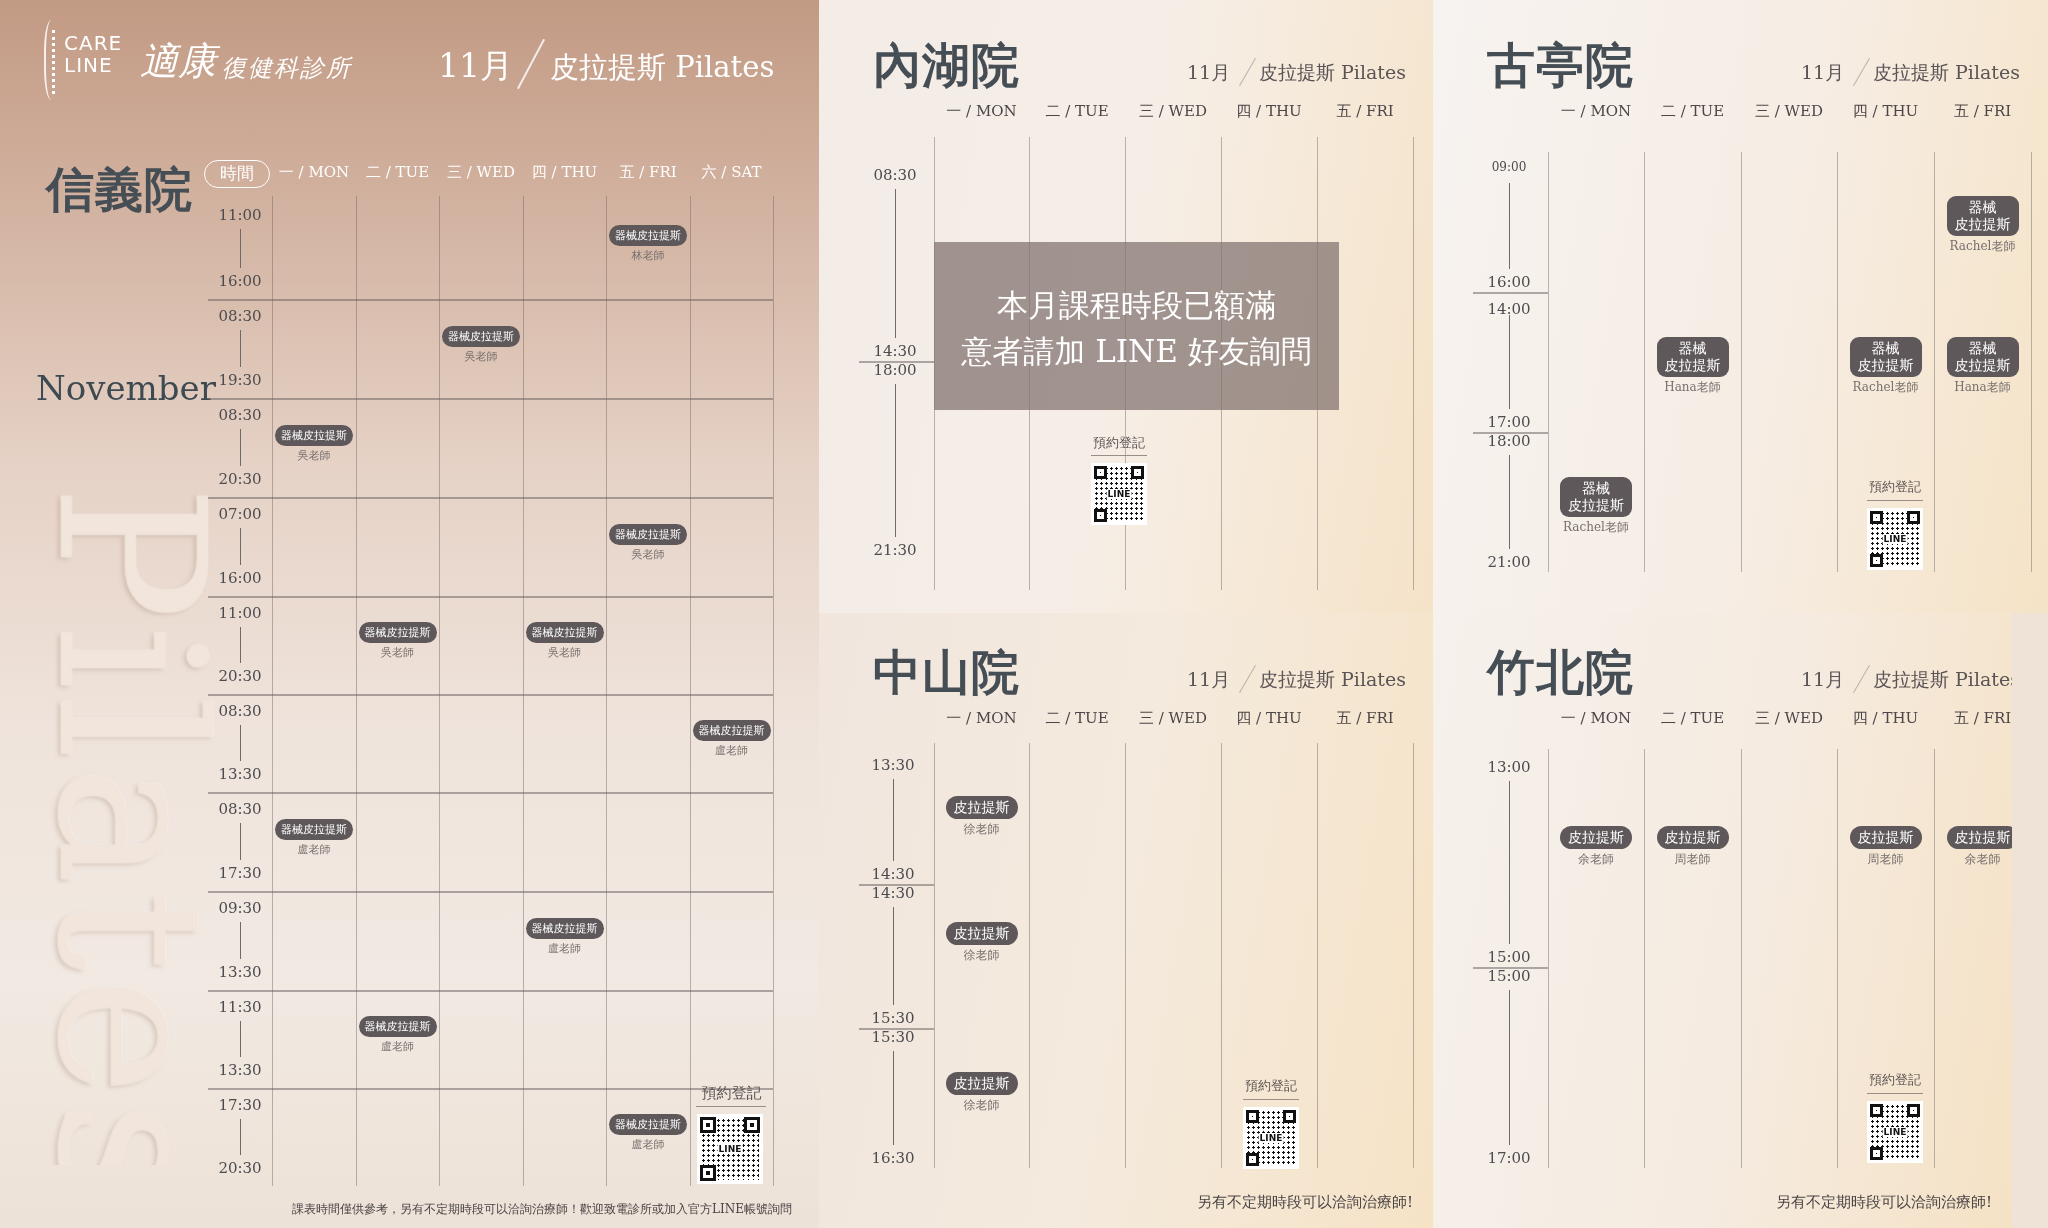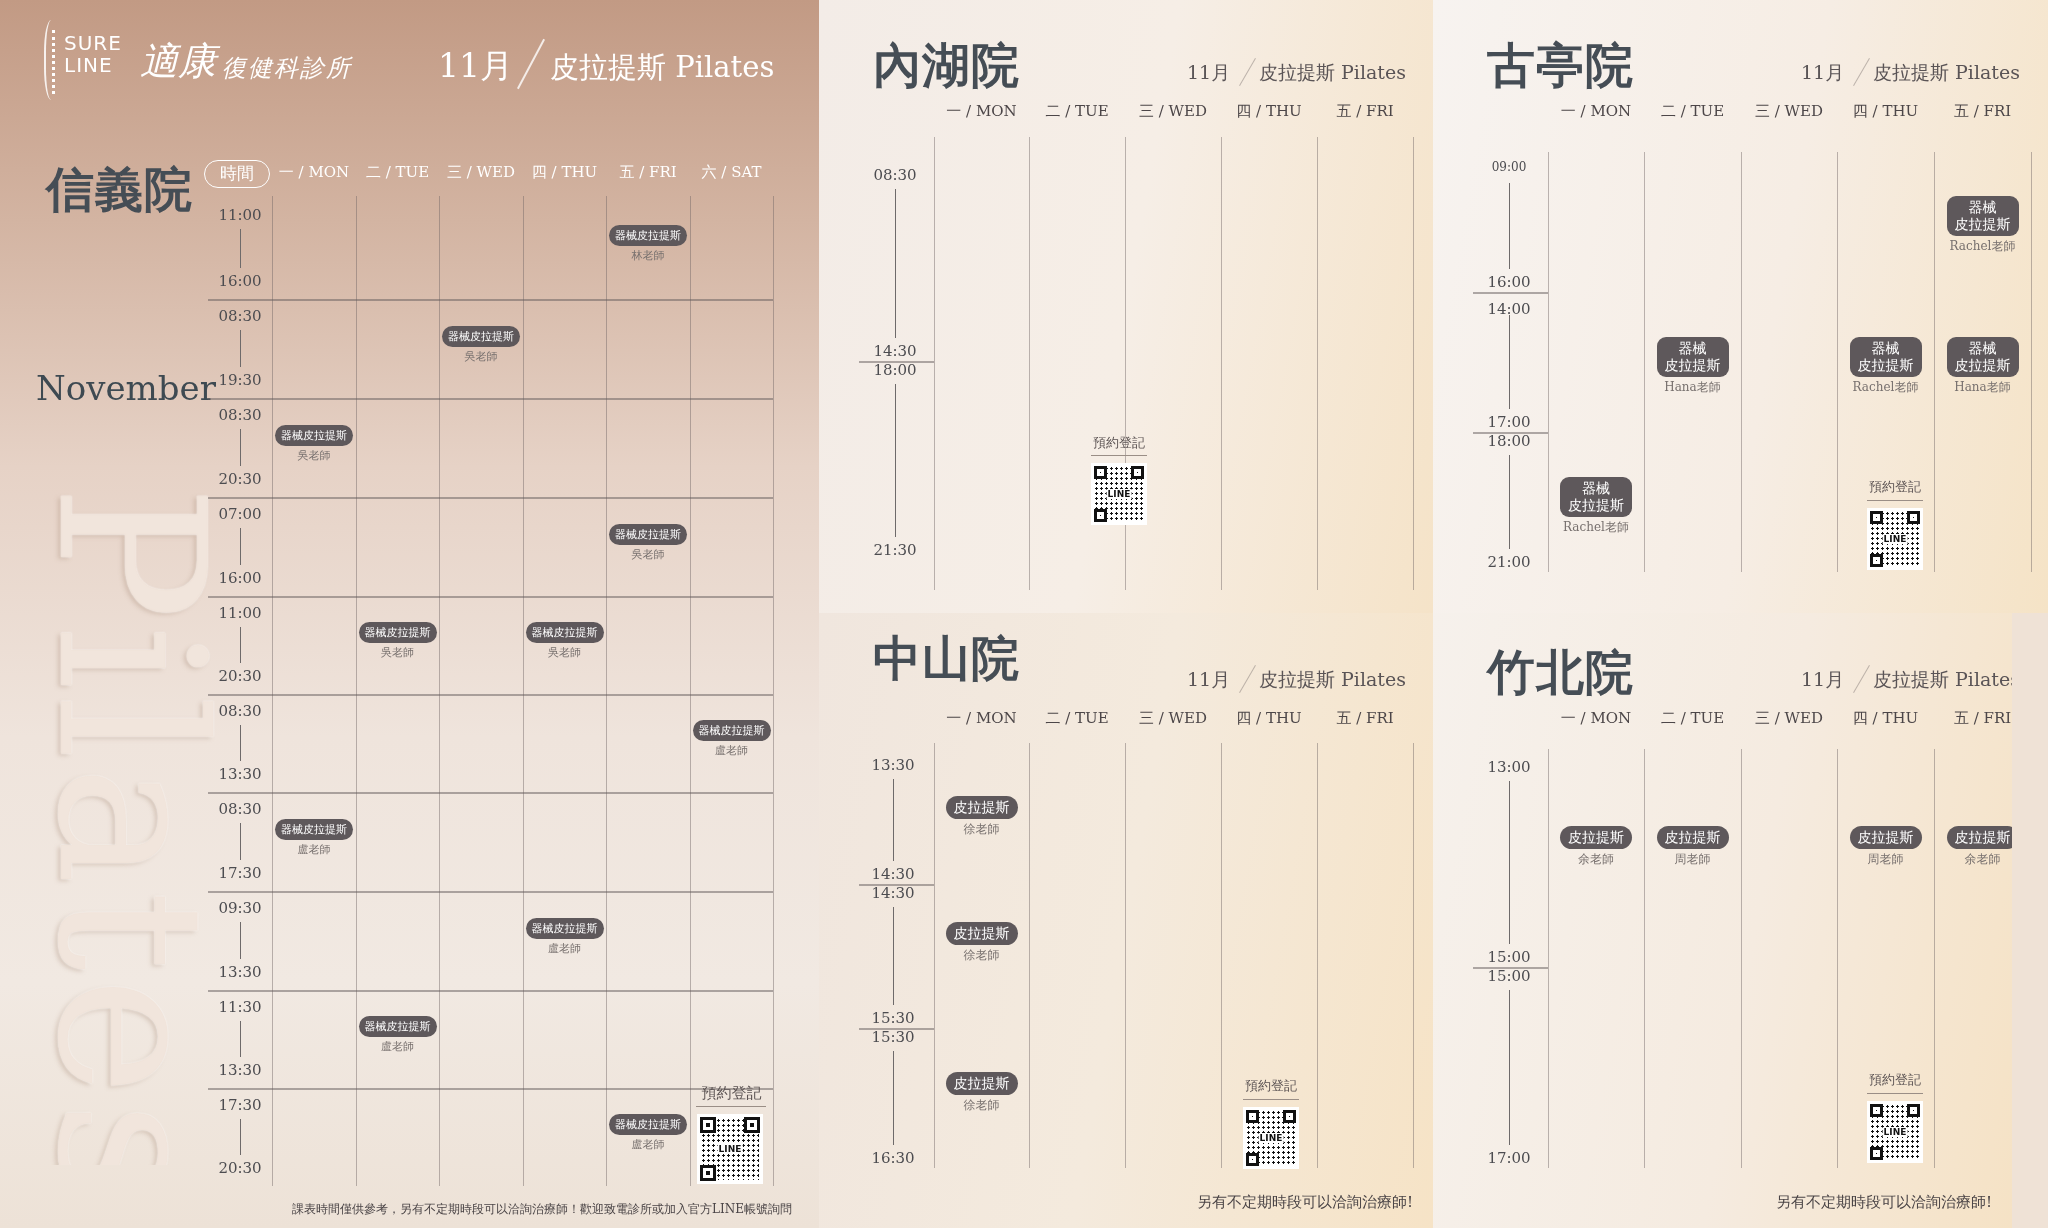"SURE" div { text: SURE -> CARE }
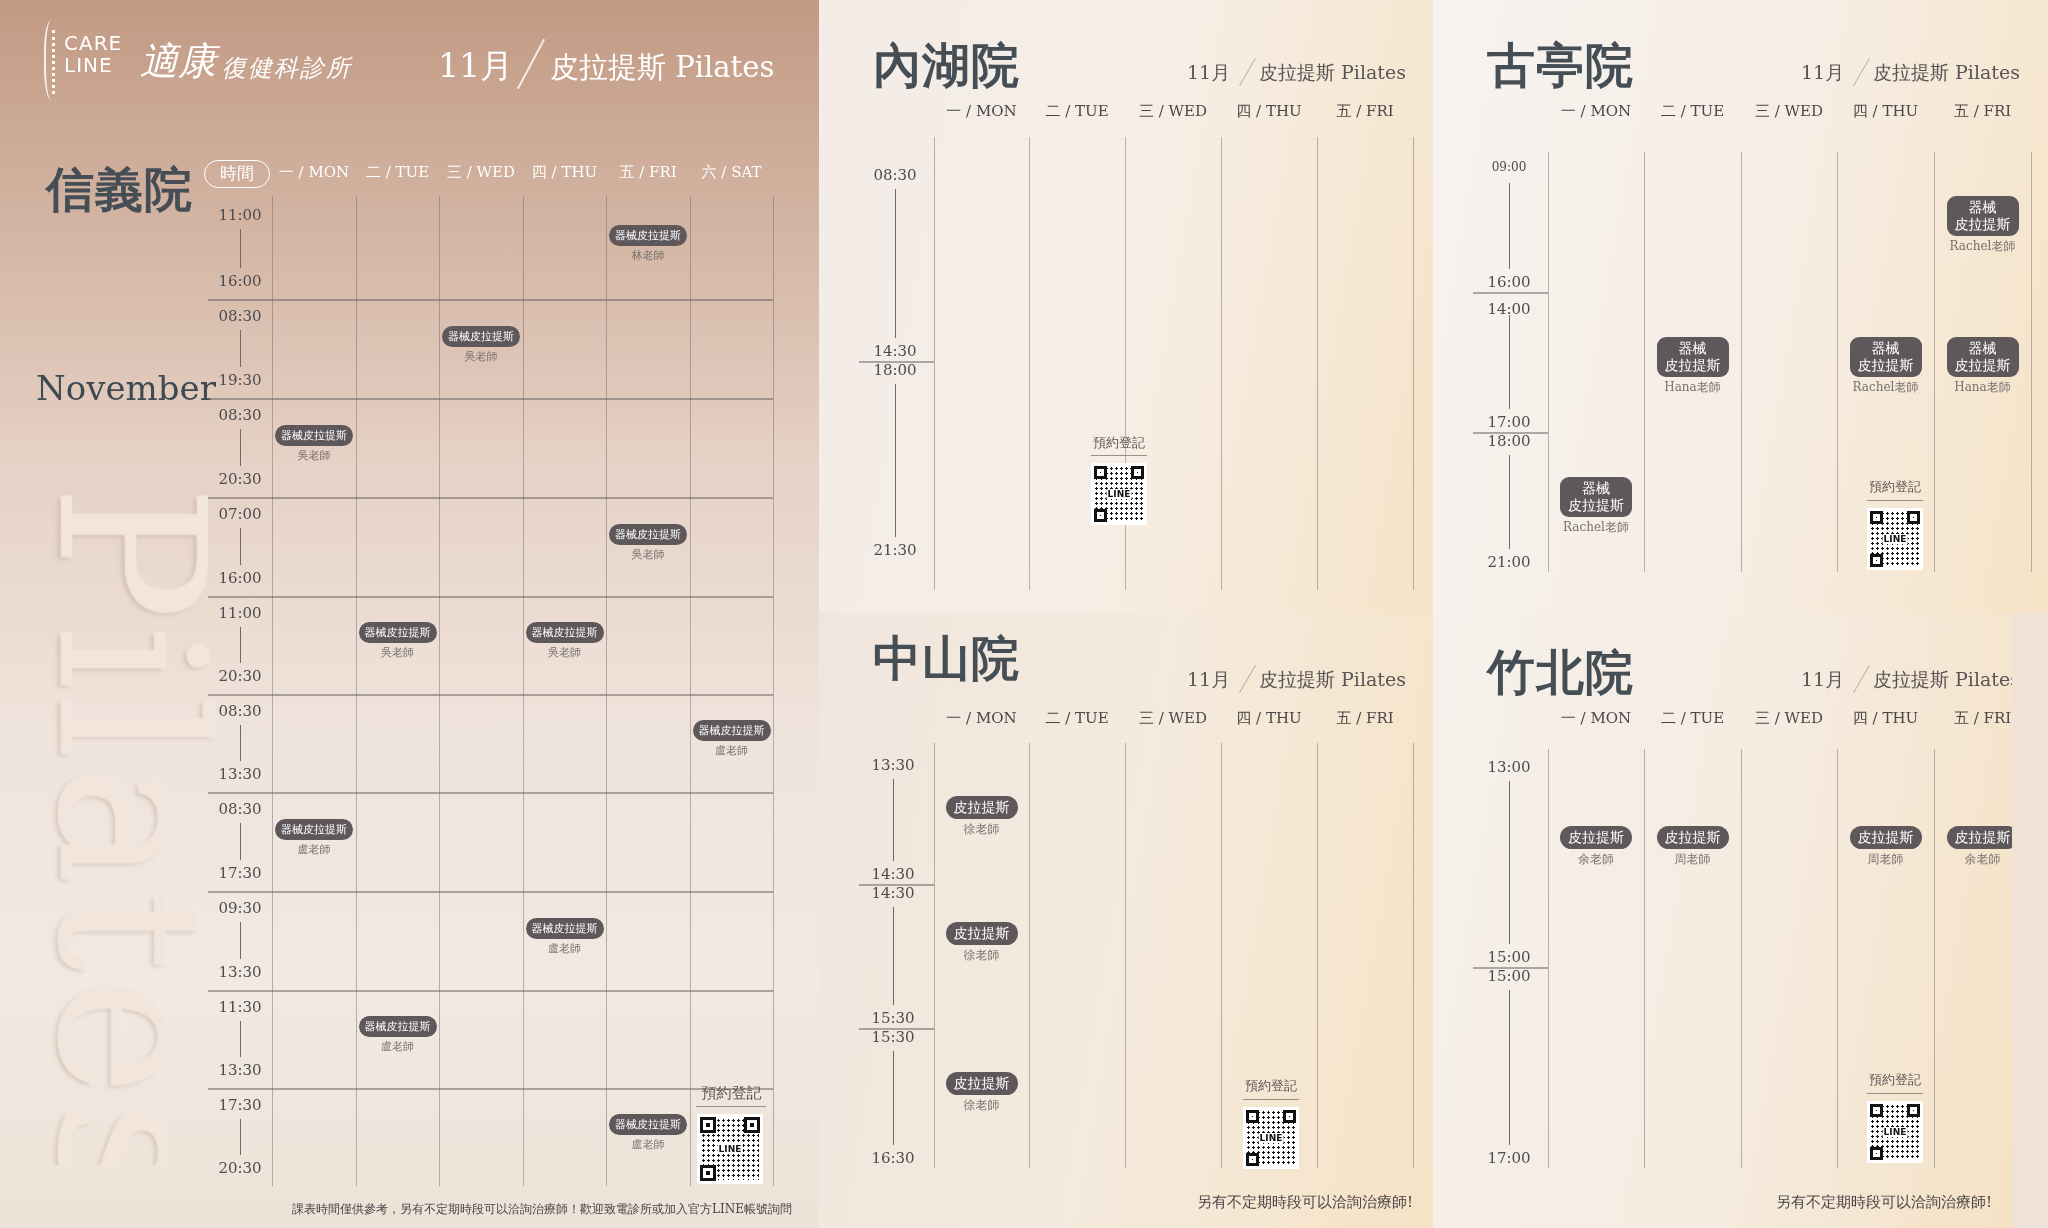"本月課程時段已額滿" div.abs { html: none -> <div> <div>本月課程時段已額滿</div> <div>意者請加 LINE 好友詢問</div> </div> }
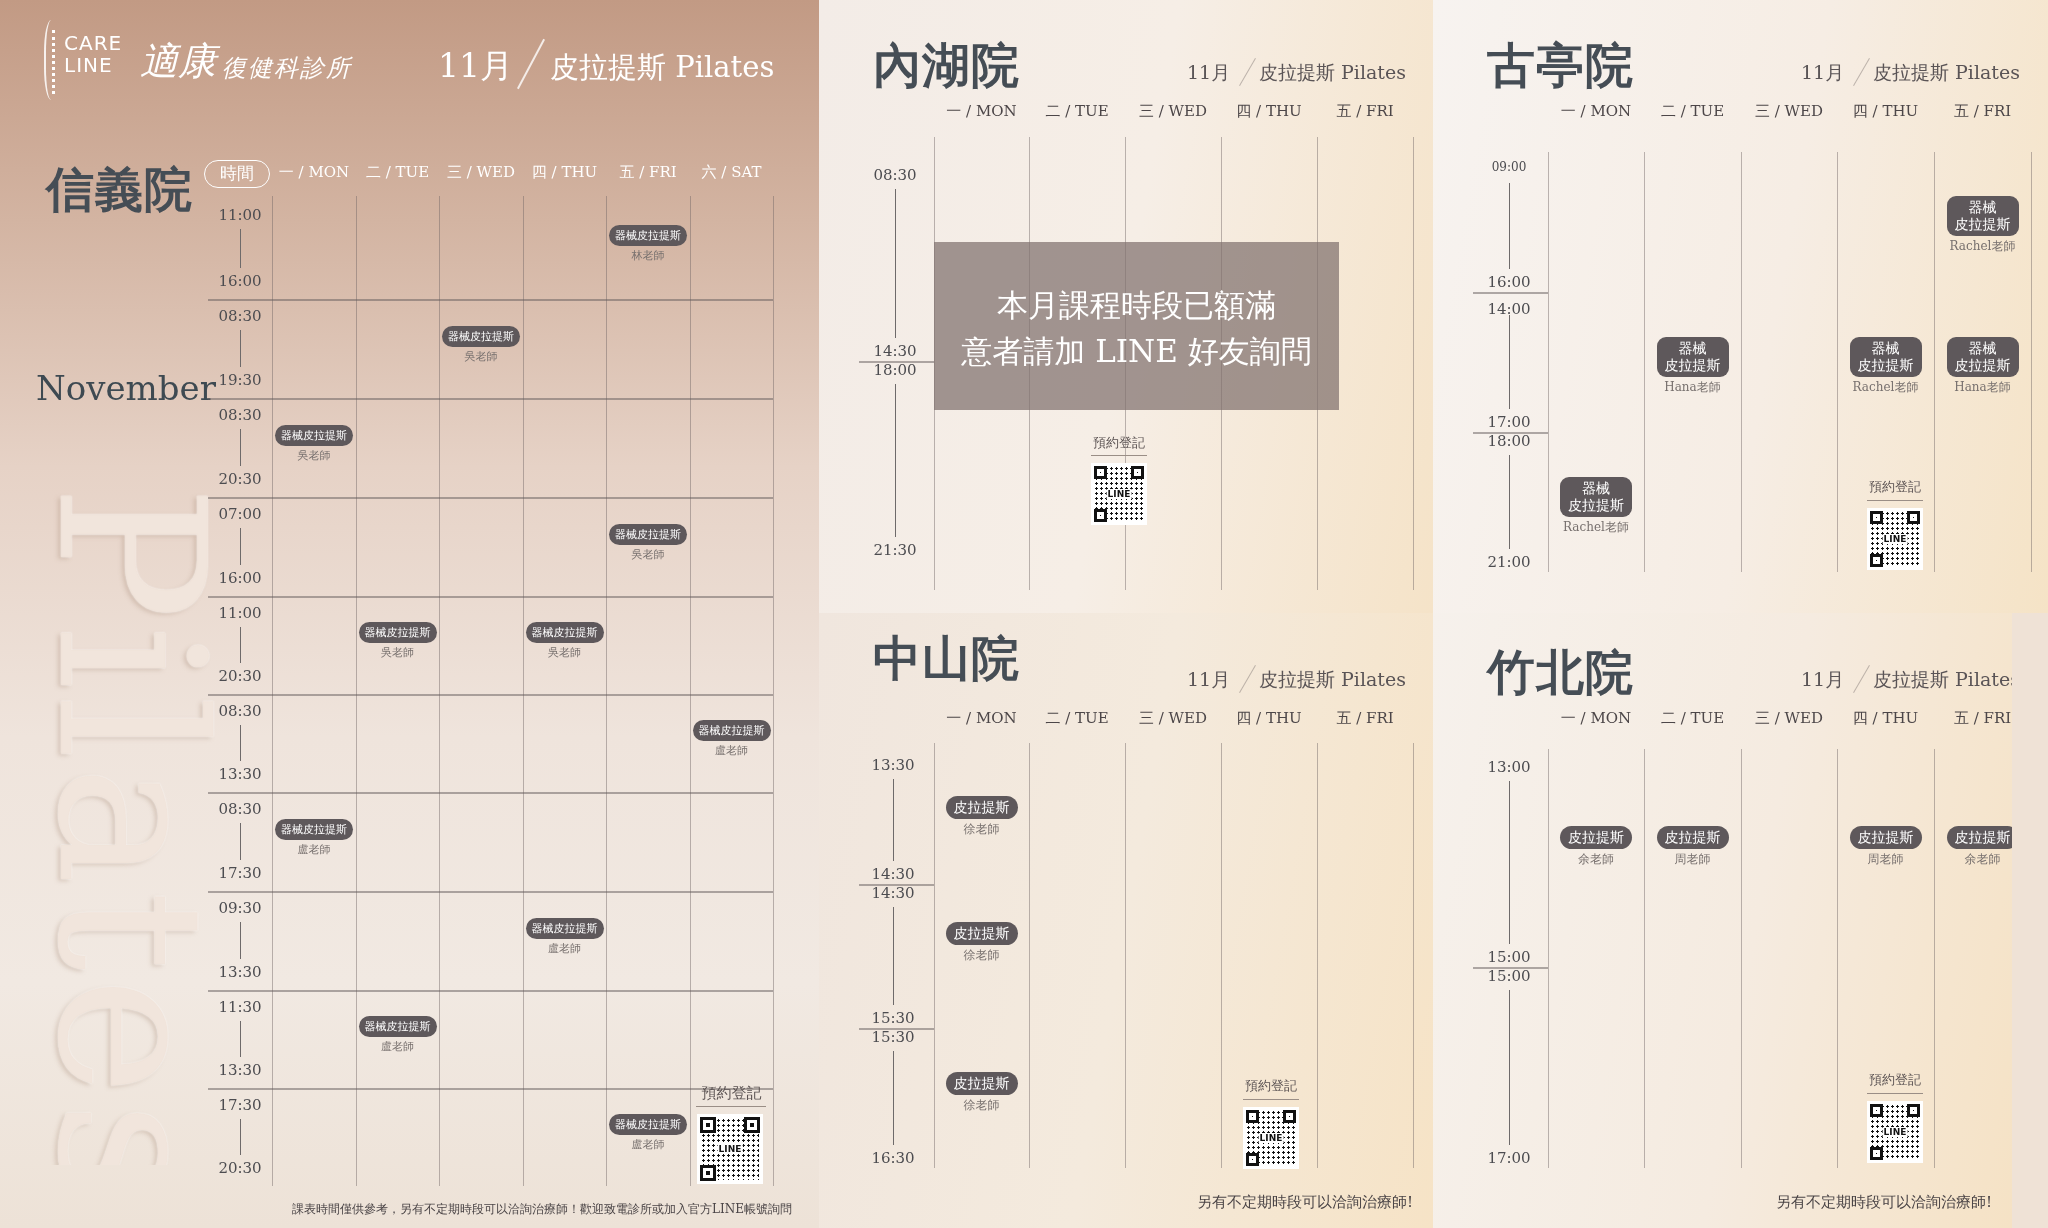"中山院" div.abs { top: 14px -> 28px }
